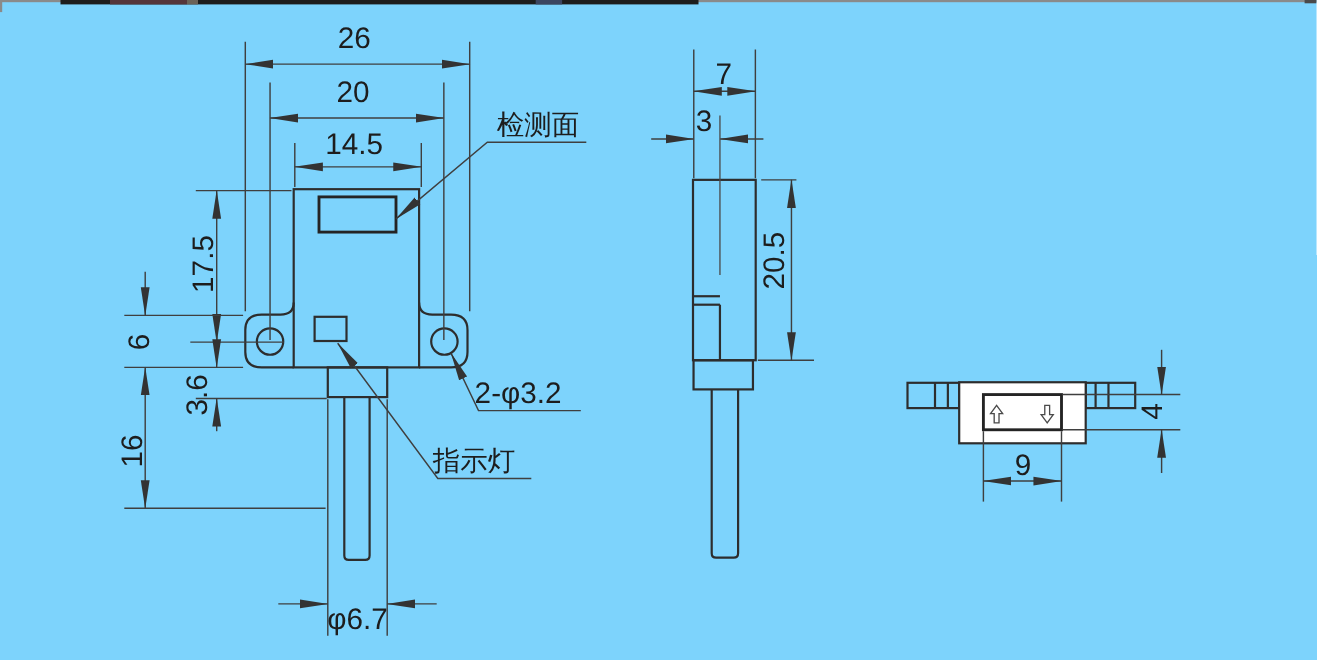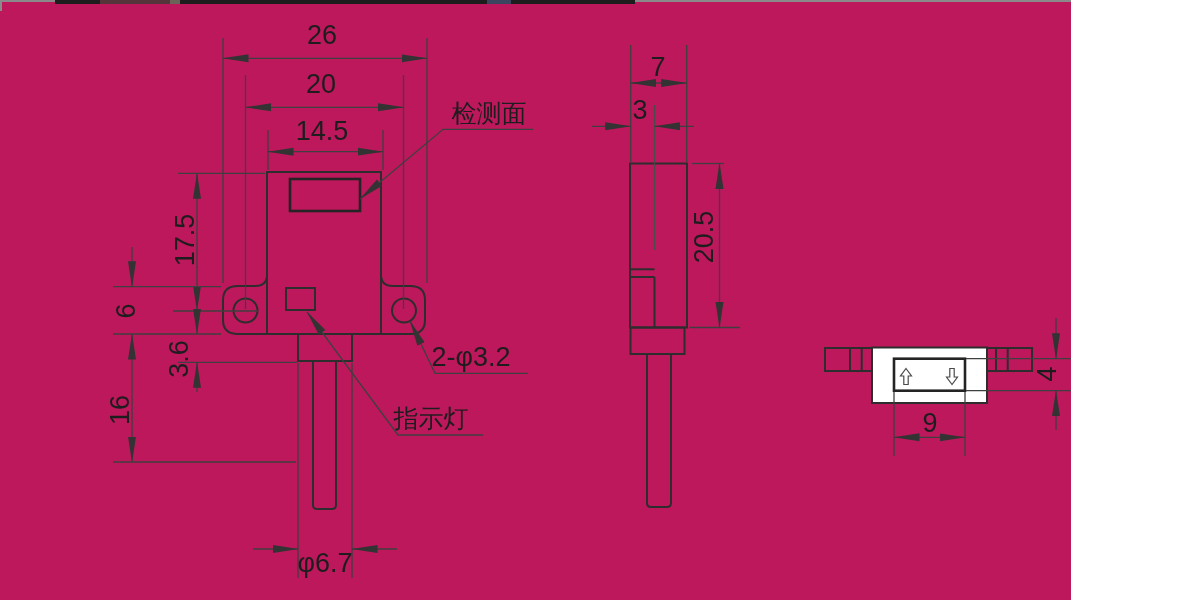"26" #stage { background: #be185d -> #7dd3fc; width: 1071px -> 1197px }
